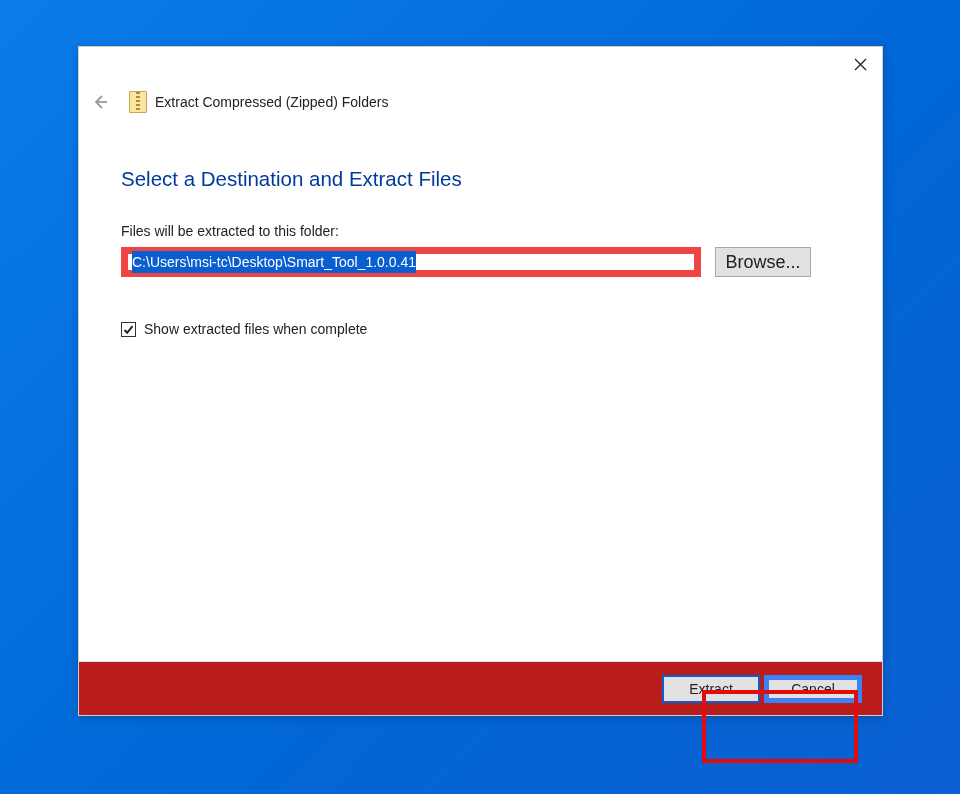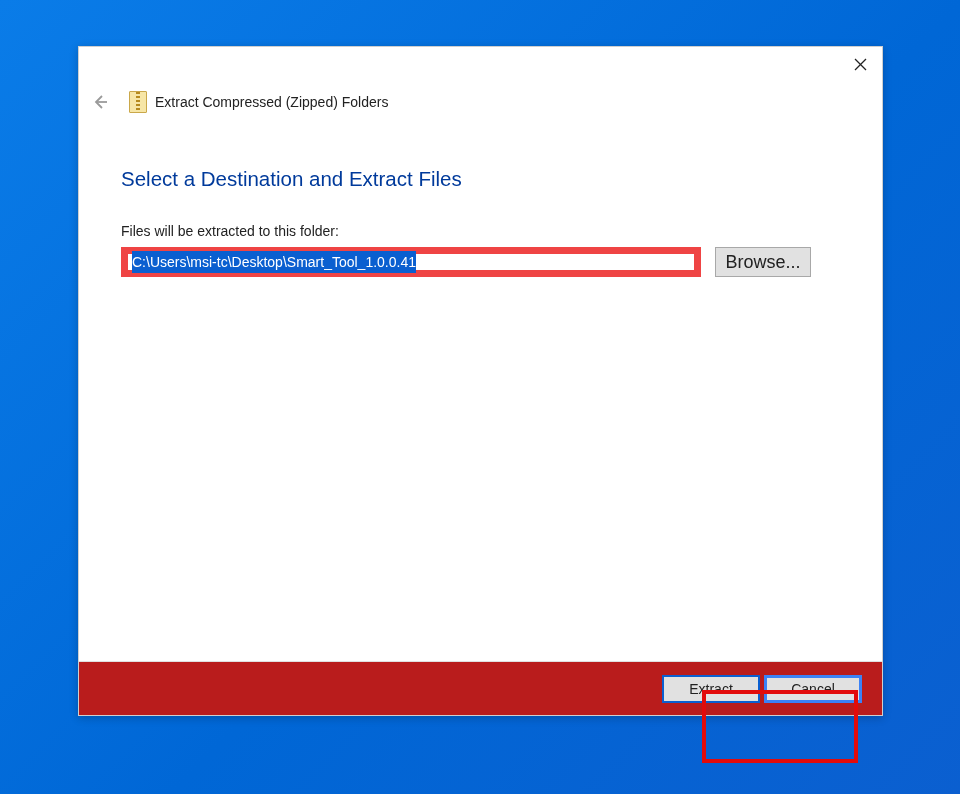"Show extracted files when complete" label.check-row { html: none -> <label> <span> <svg> <polyline></polyline> </svg> </span> <span>Show extracted files when complete</span> </label> }
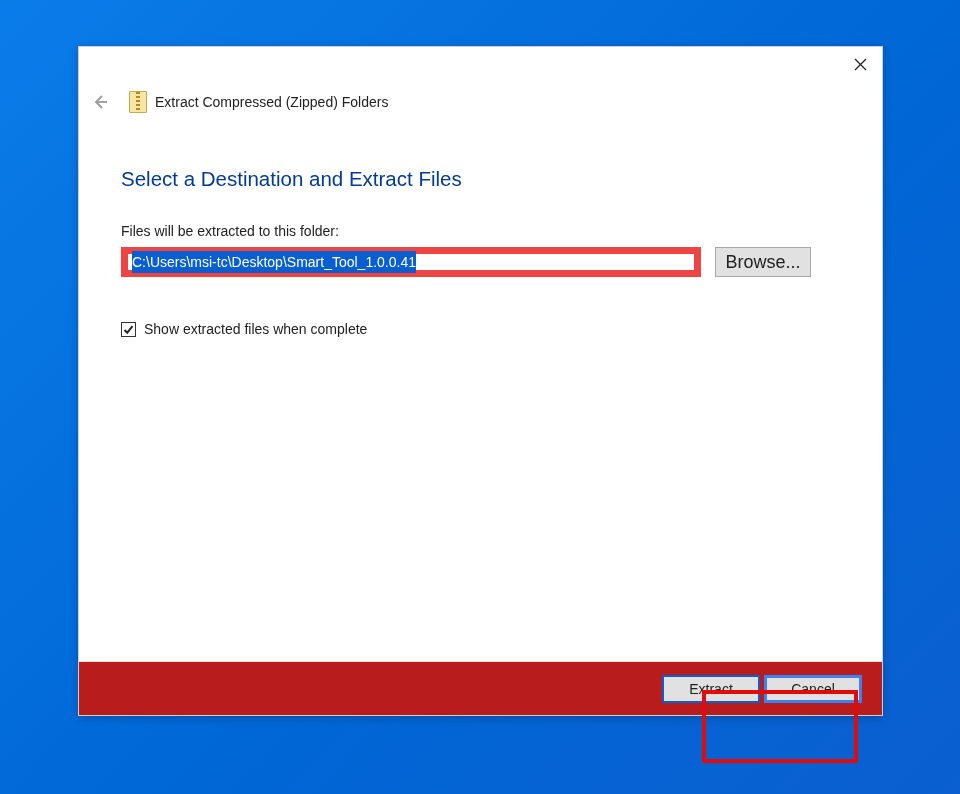"Cancel" .btn { border: 3px solid #3b82f6 -> 5px solid #3b82f6 }
